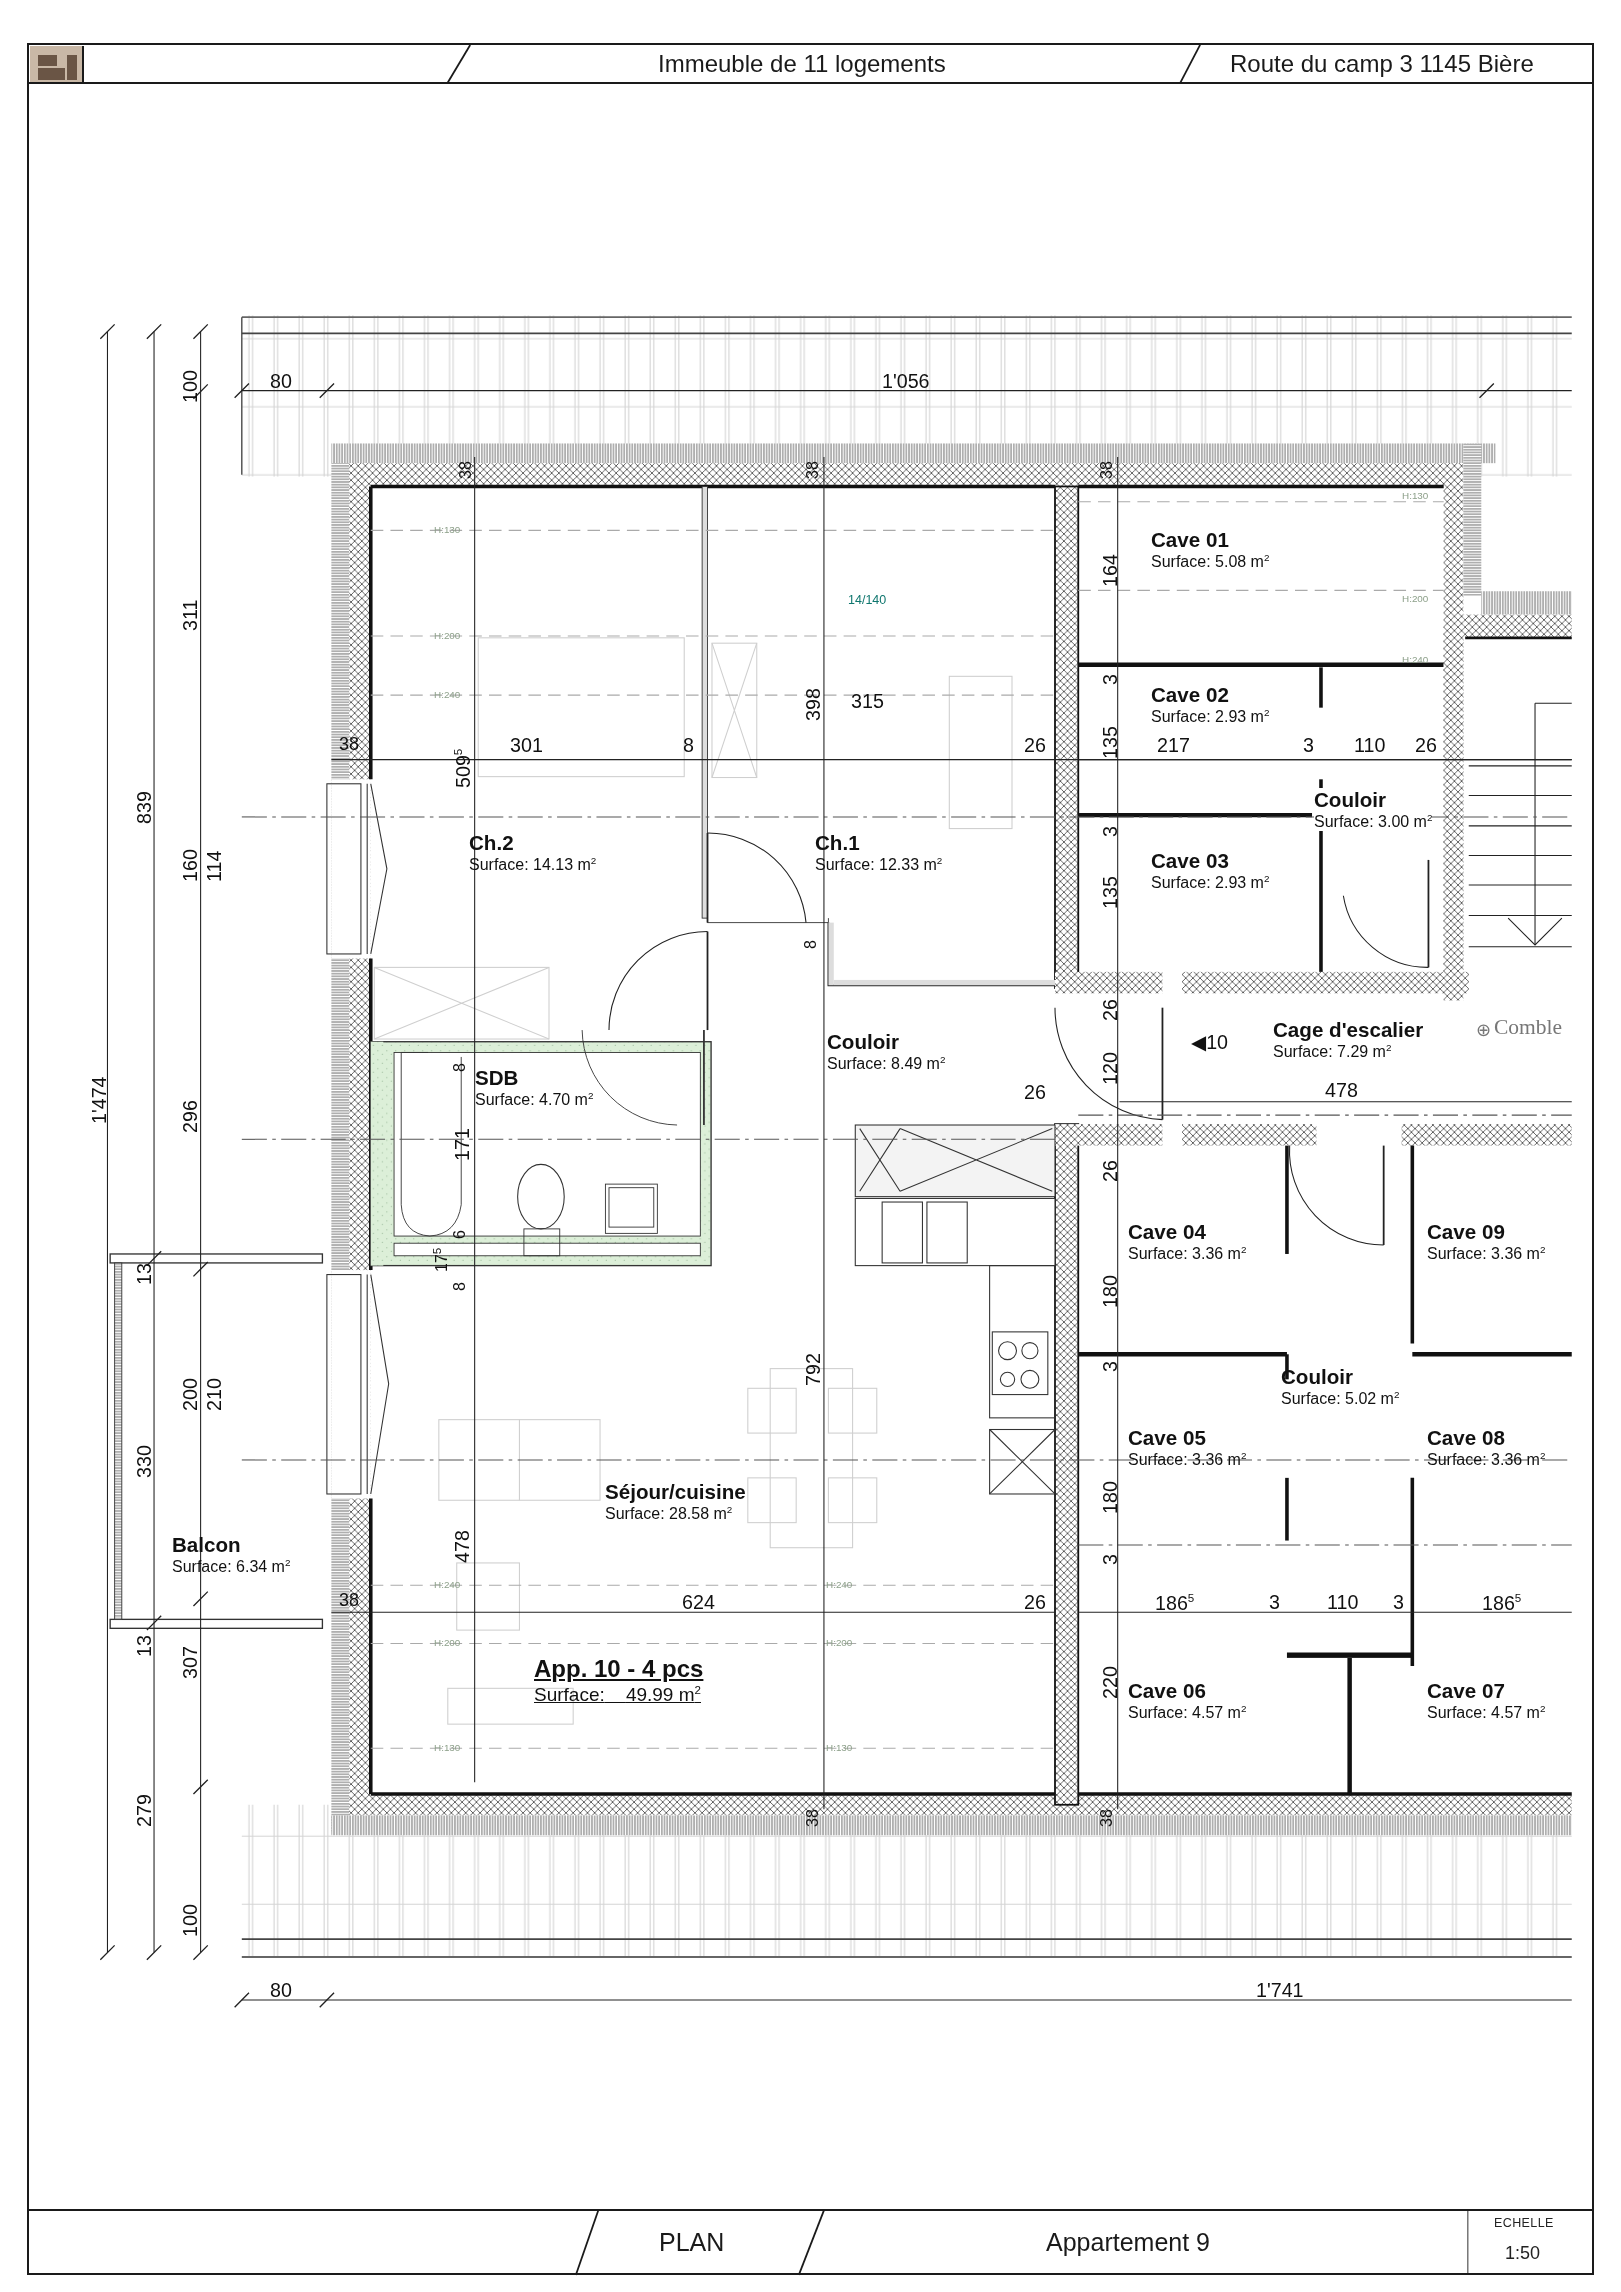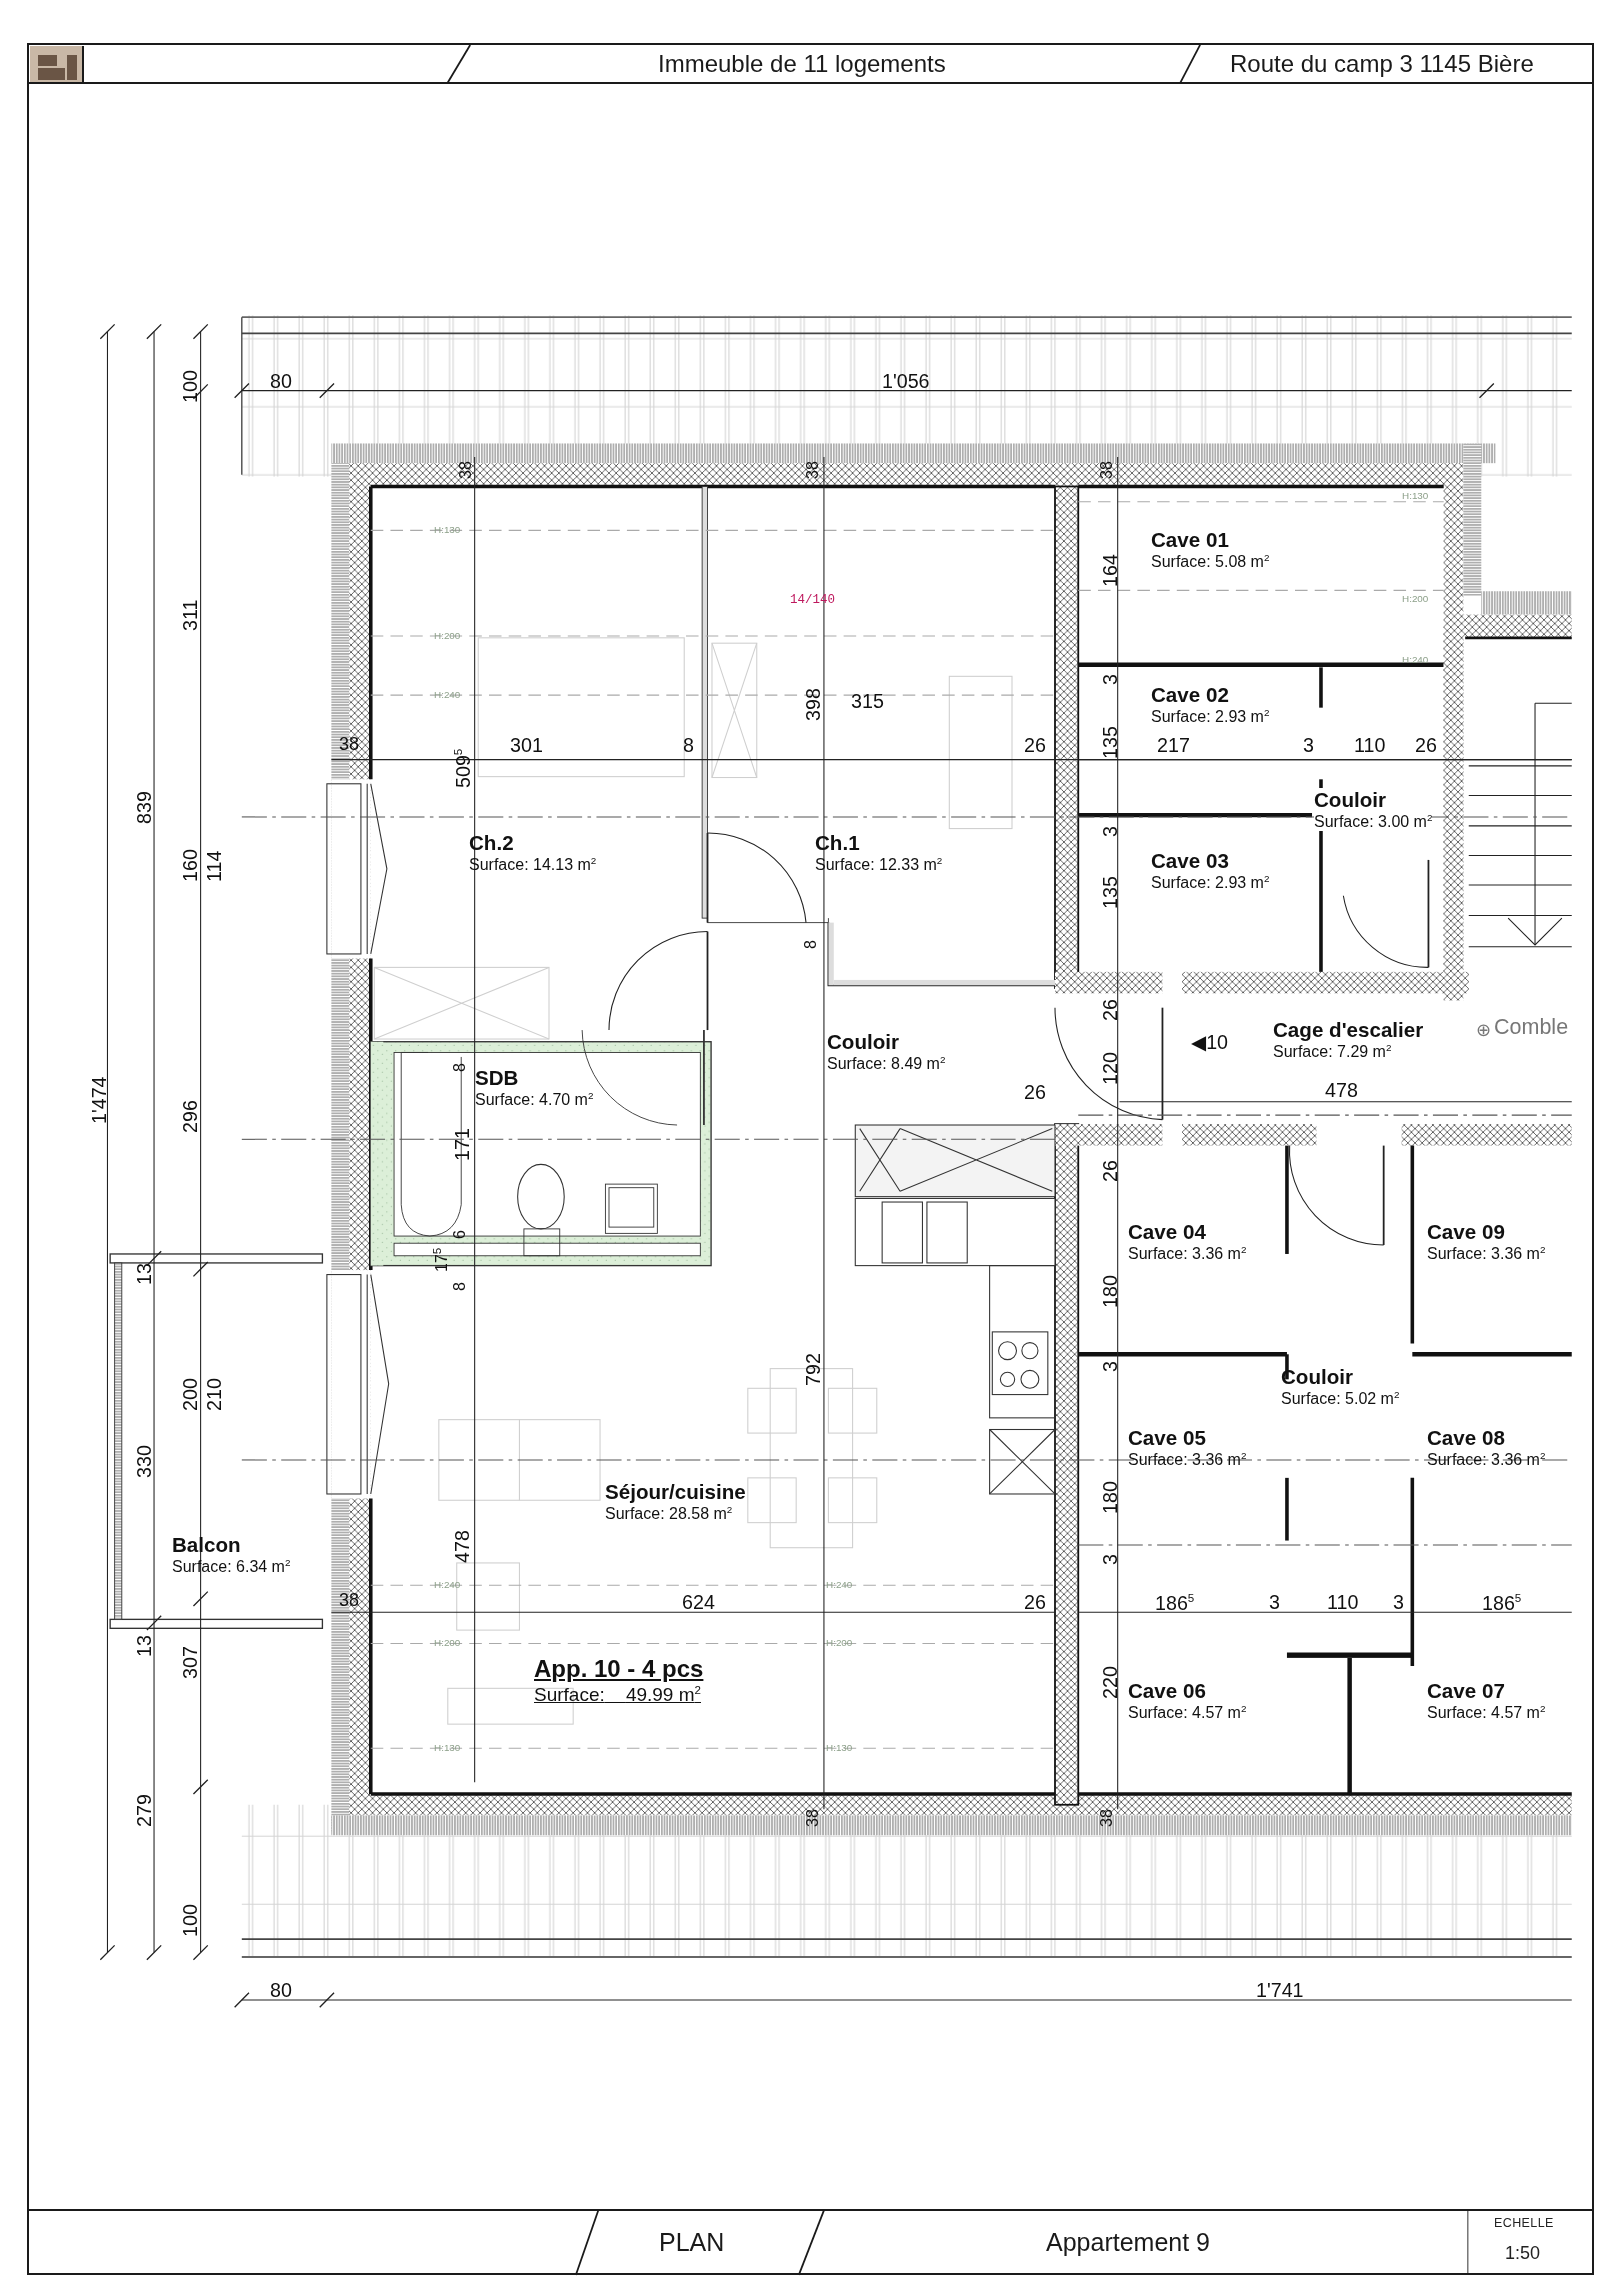"14/140" div.hgt { color: #be185d -> #0f766e; font-family: Liberation Mono, monospace -> none; left: 790px -> 848px }
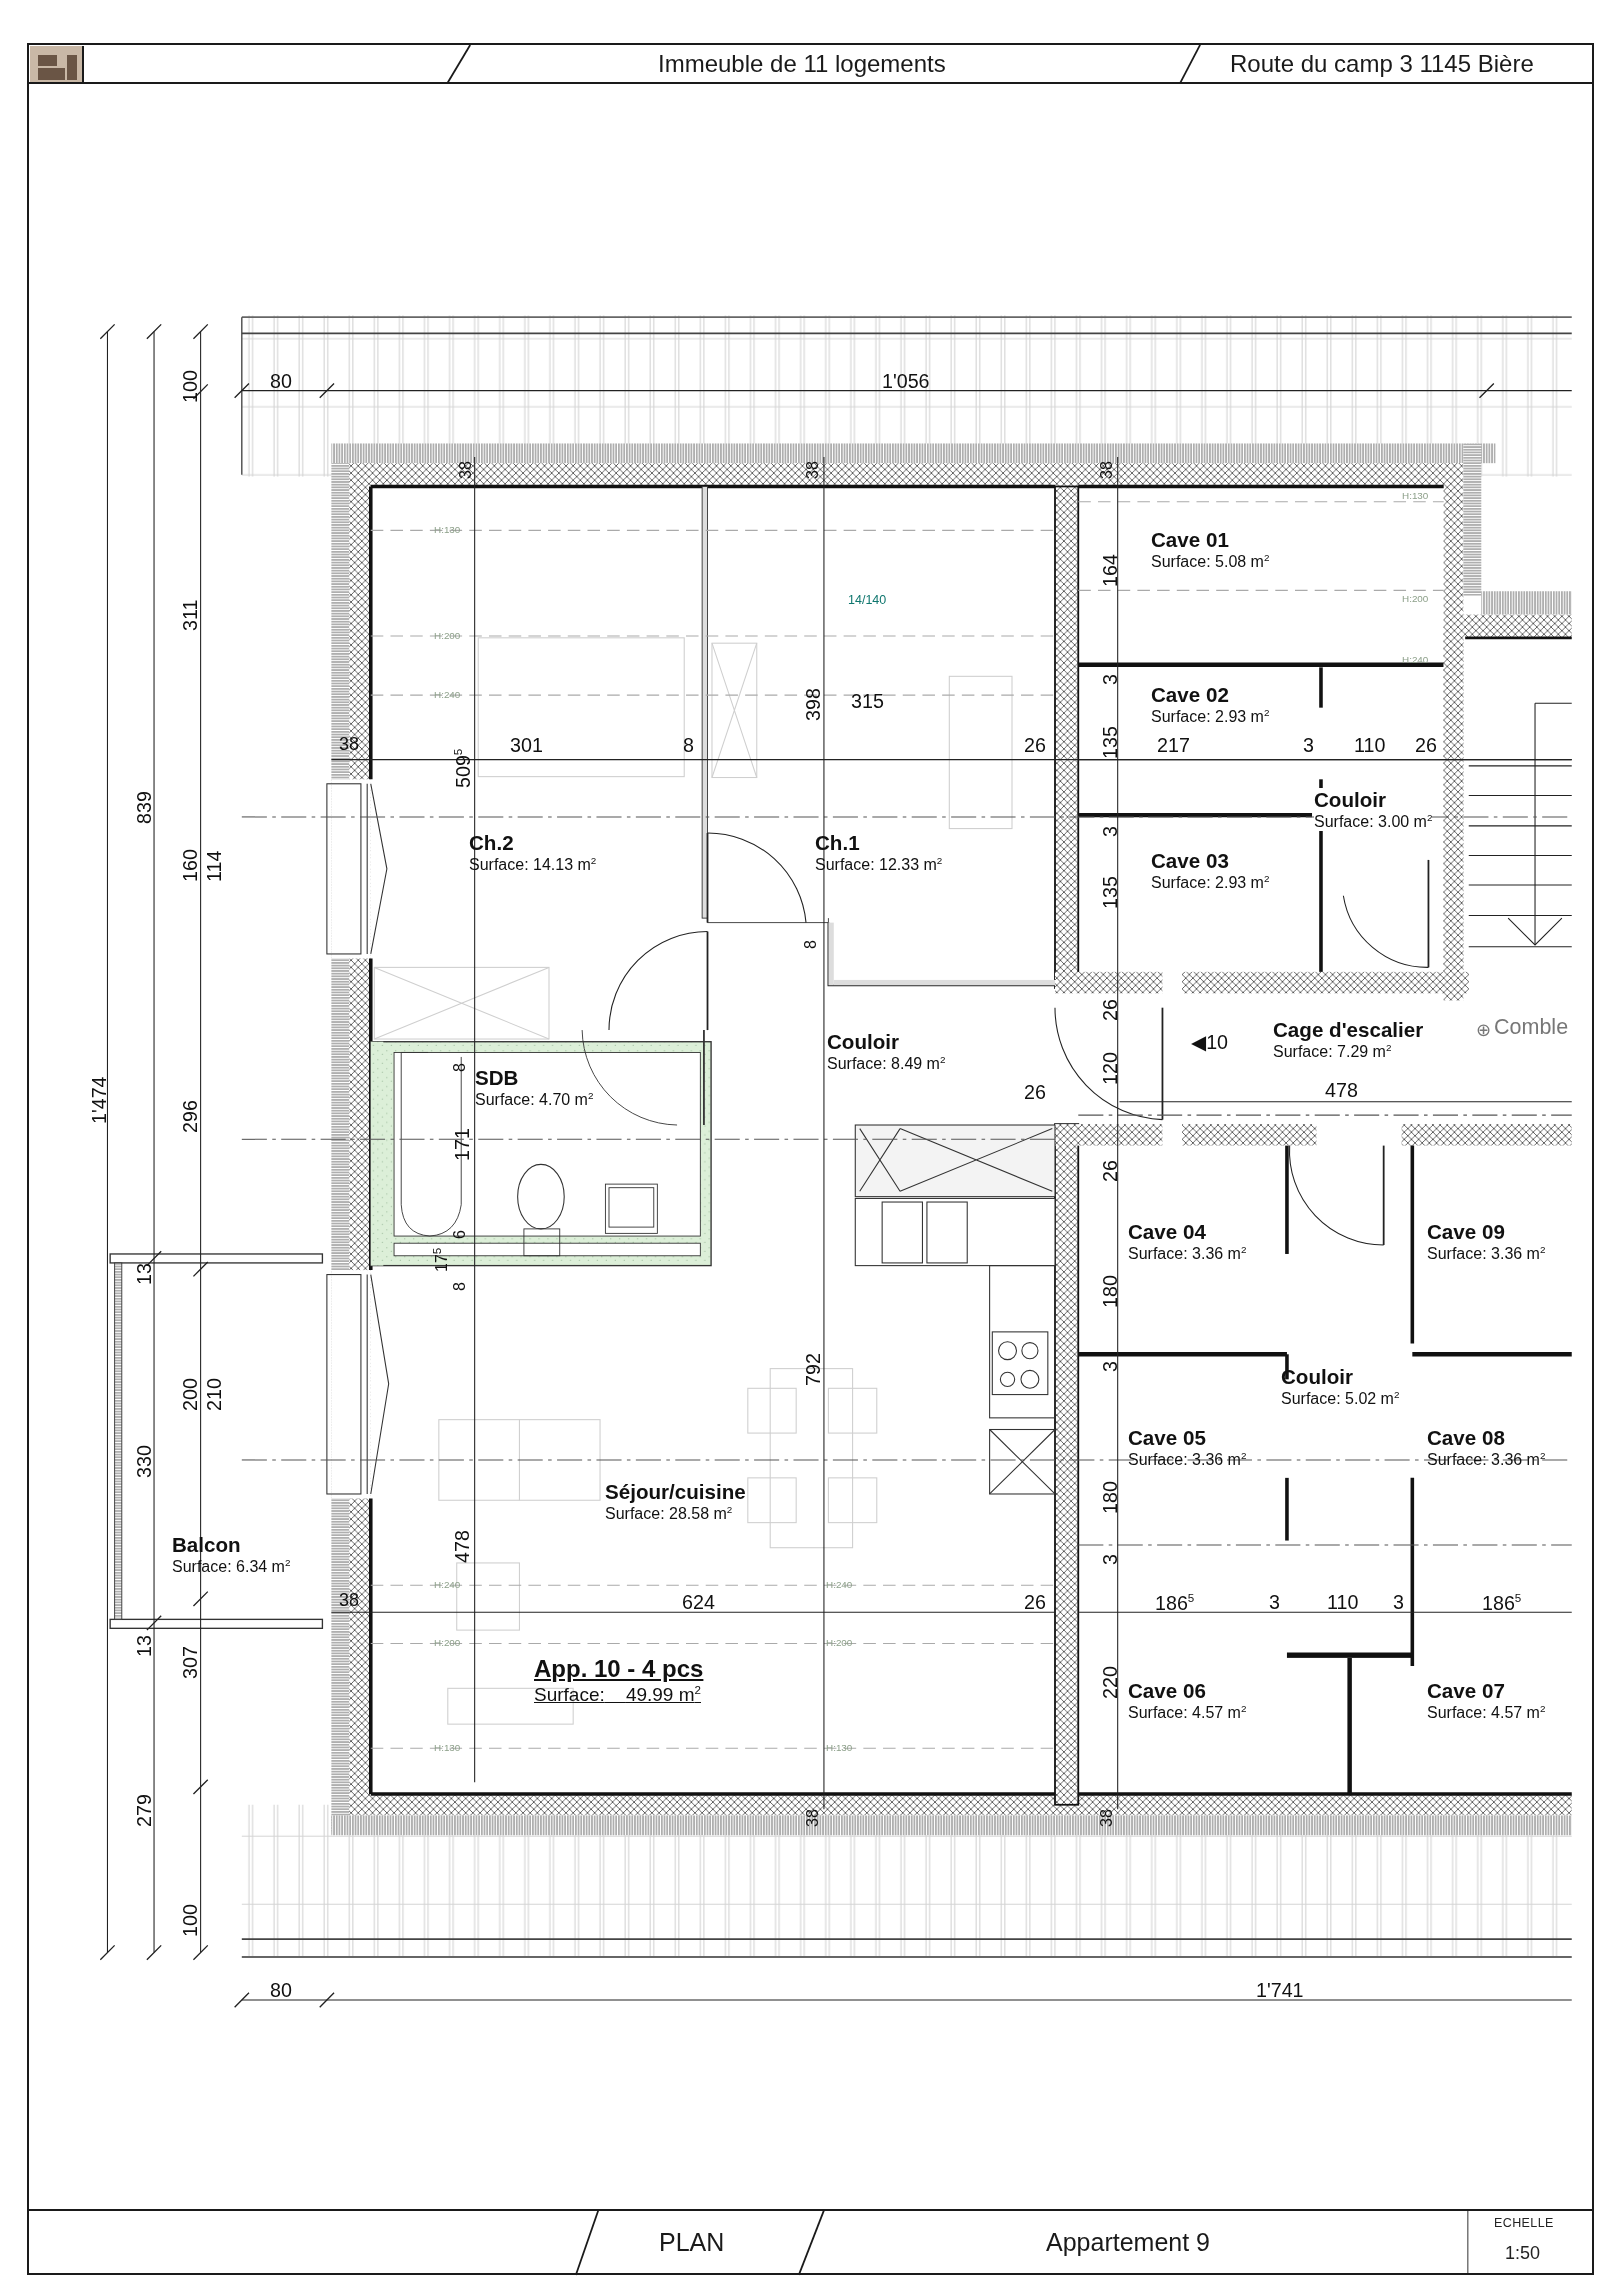"Comble" .comble { font-family: none -> Liberation Serif, serif }
